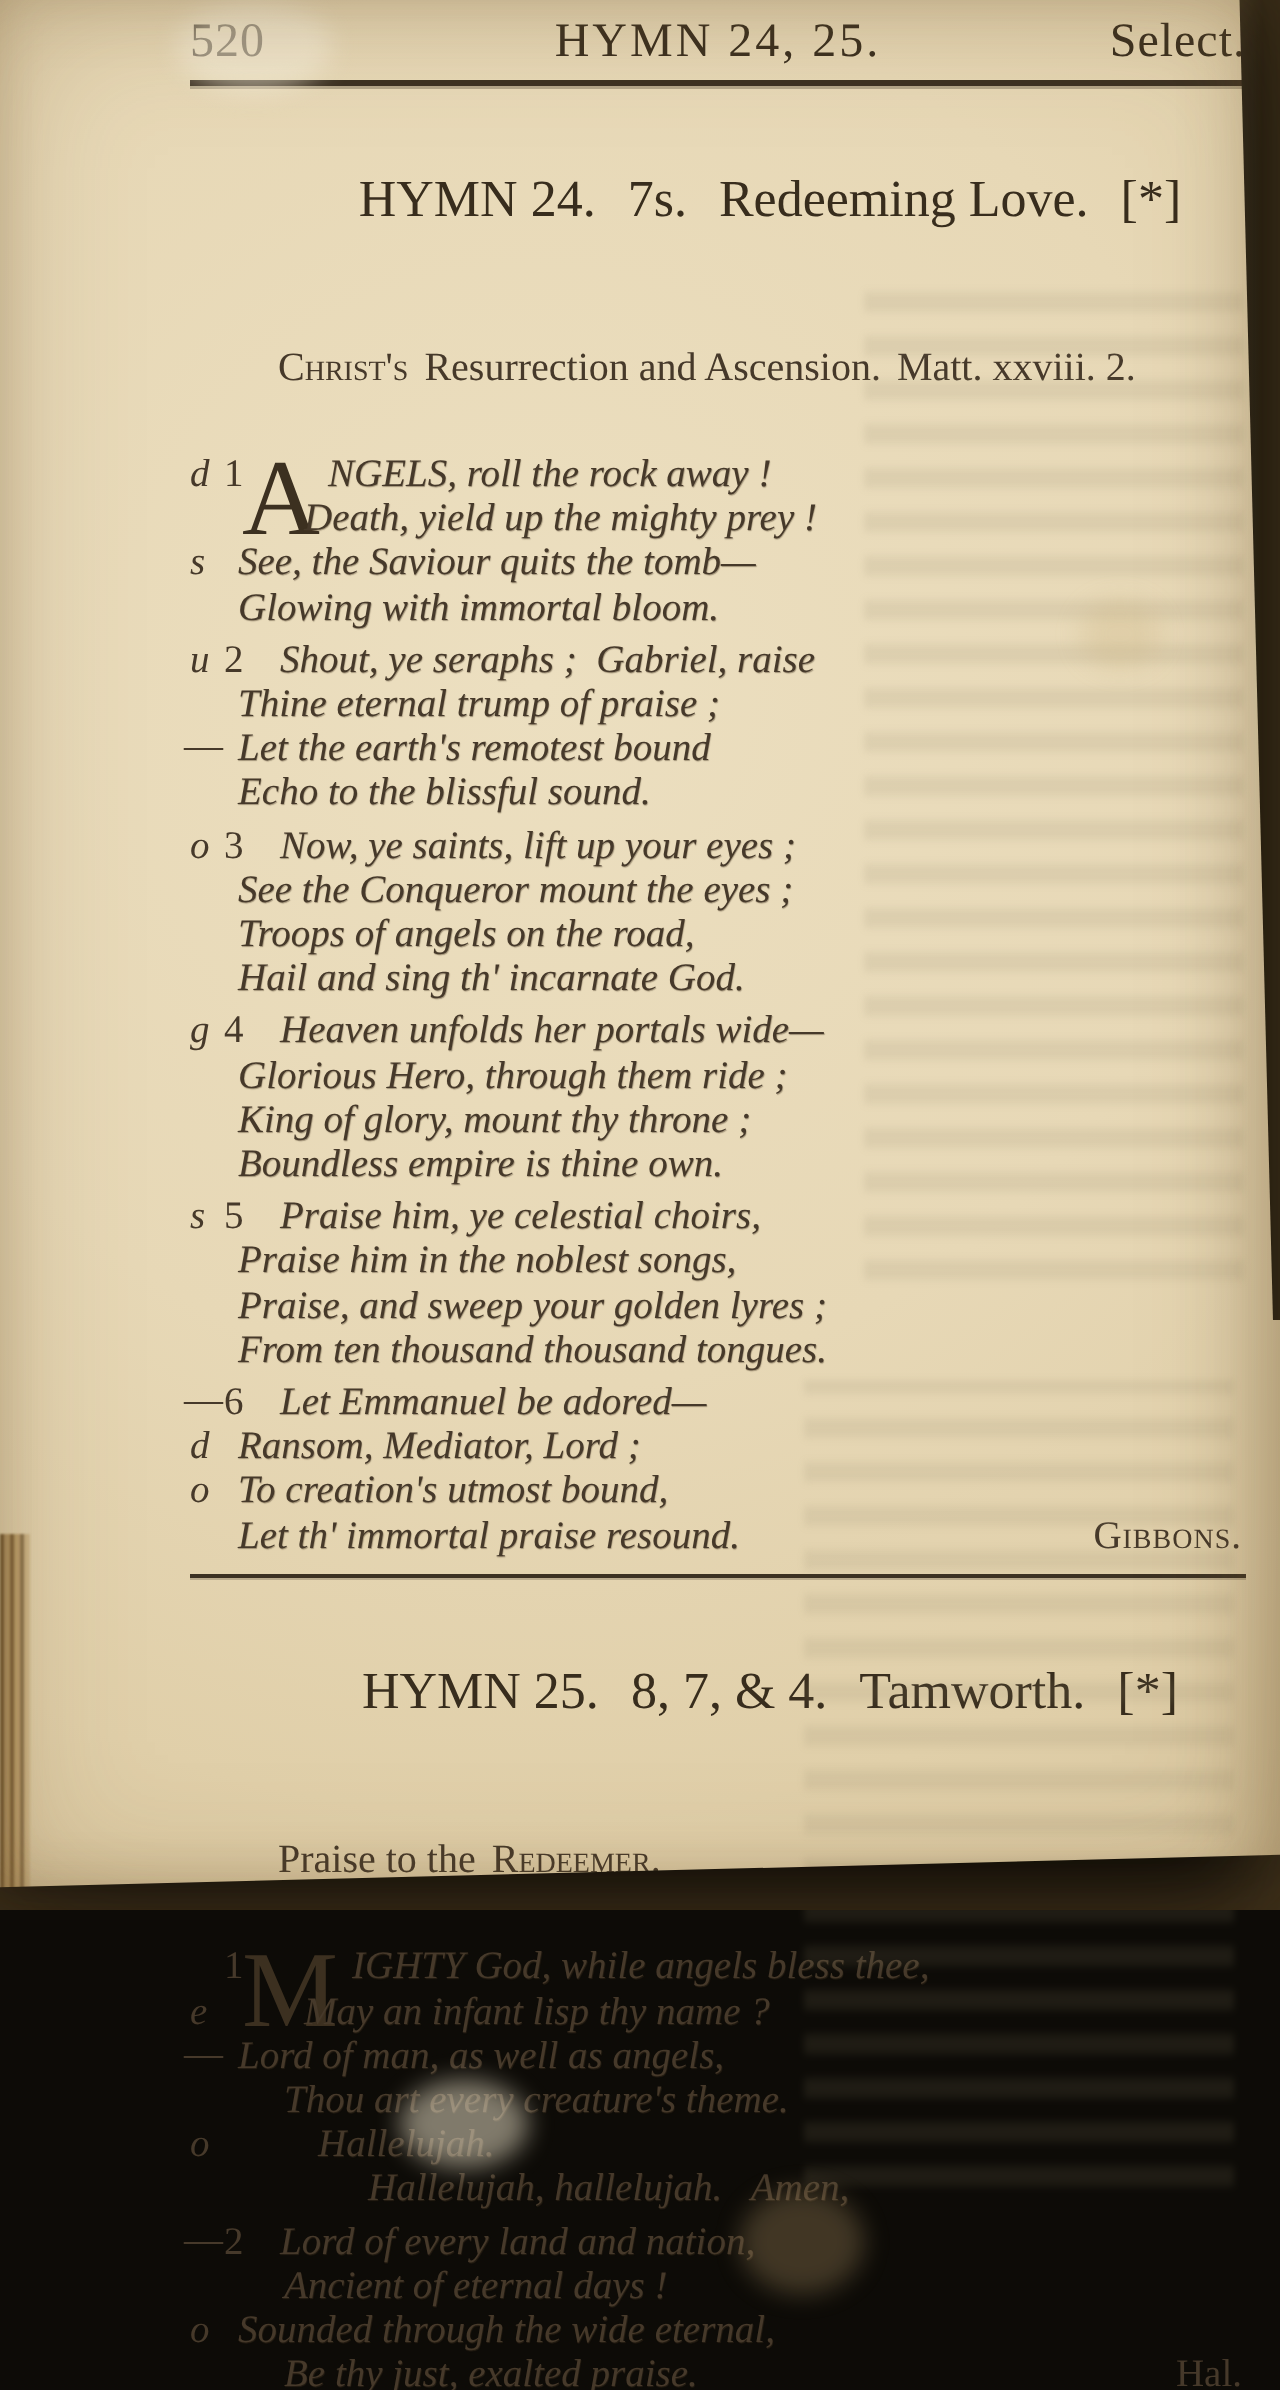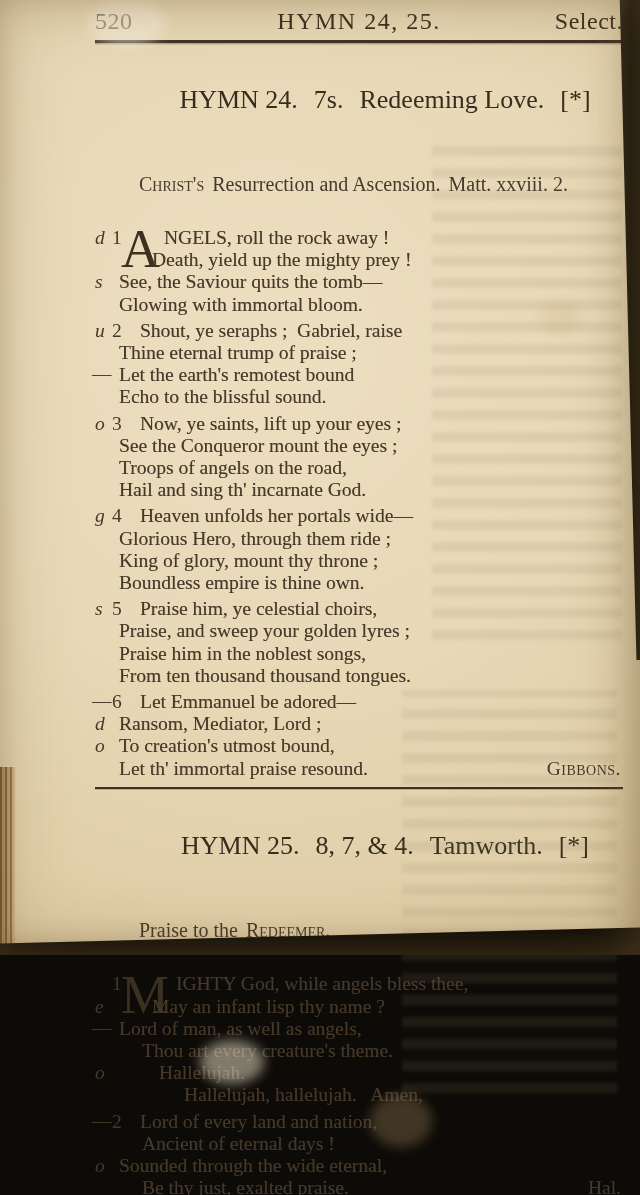"NGELS, roll the rock away" .t { font-style: none -> italic }
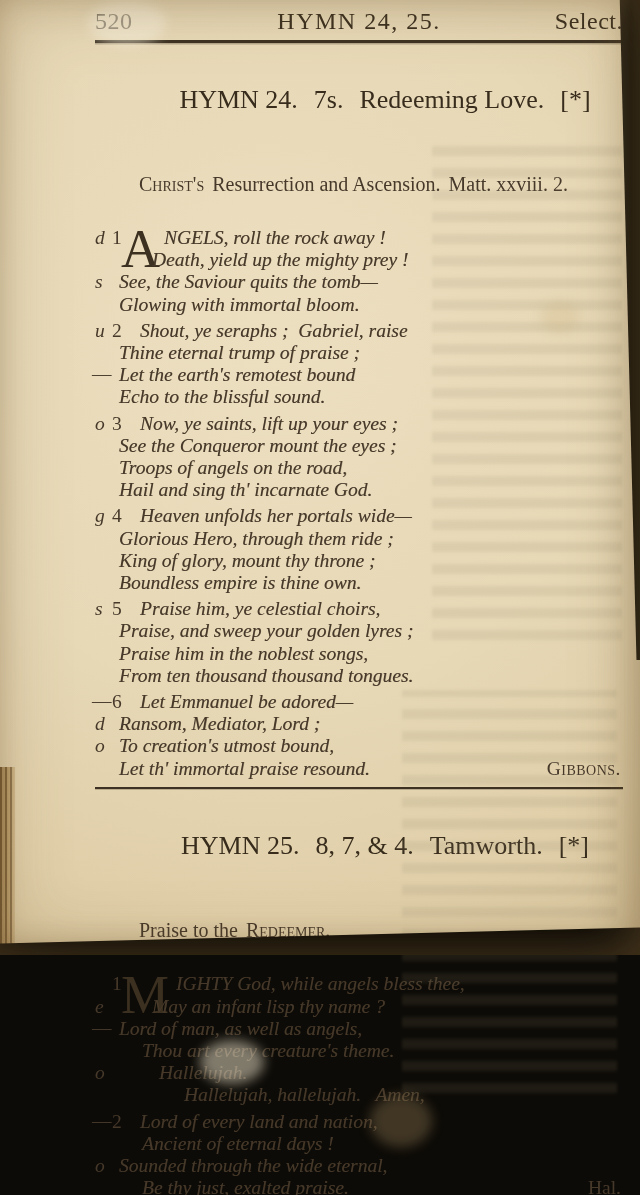"Praise, and sweep your golden" div.l { order: before "Praise him in the noblest" -> after "Praise him in the noblest" }
